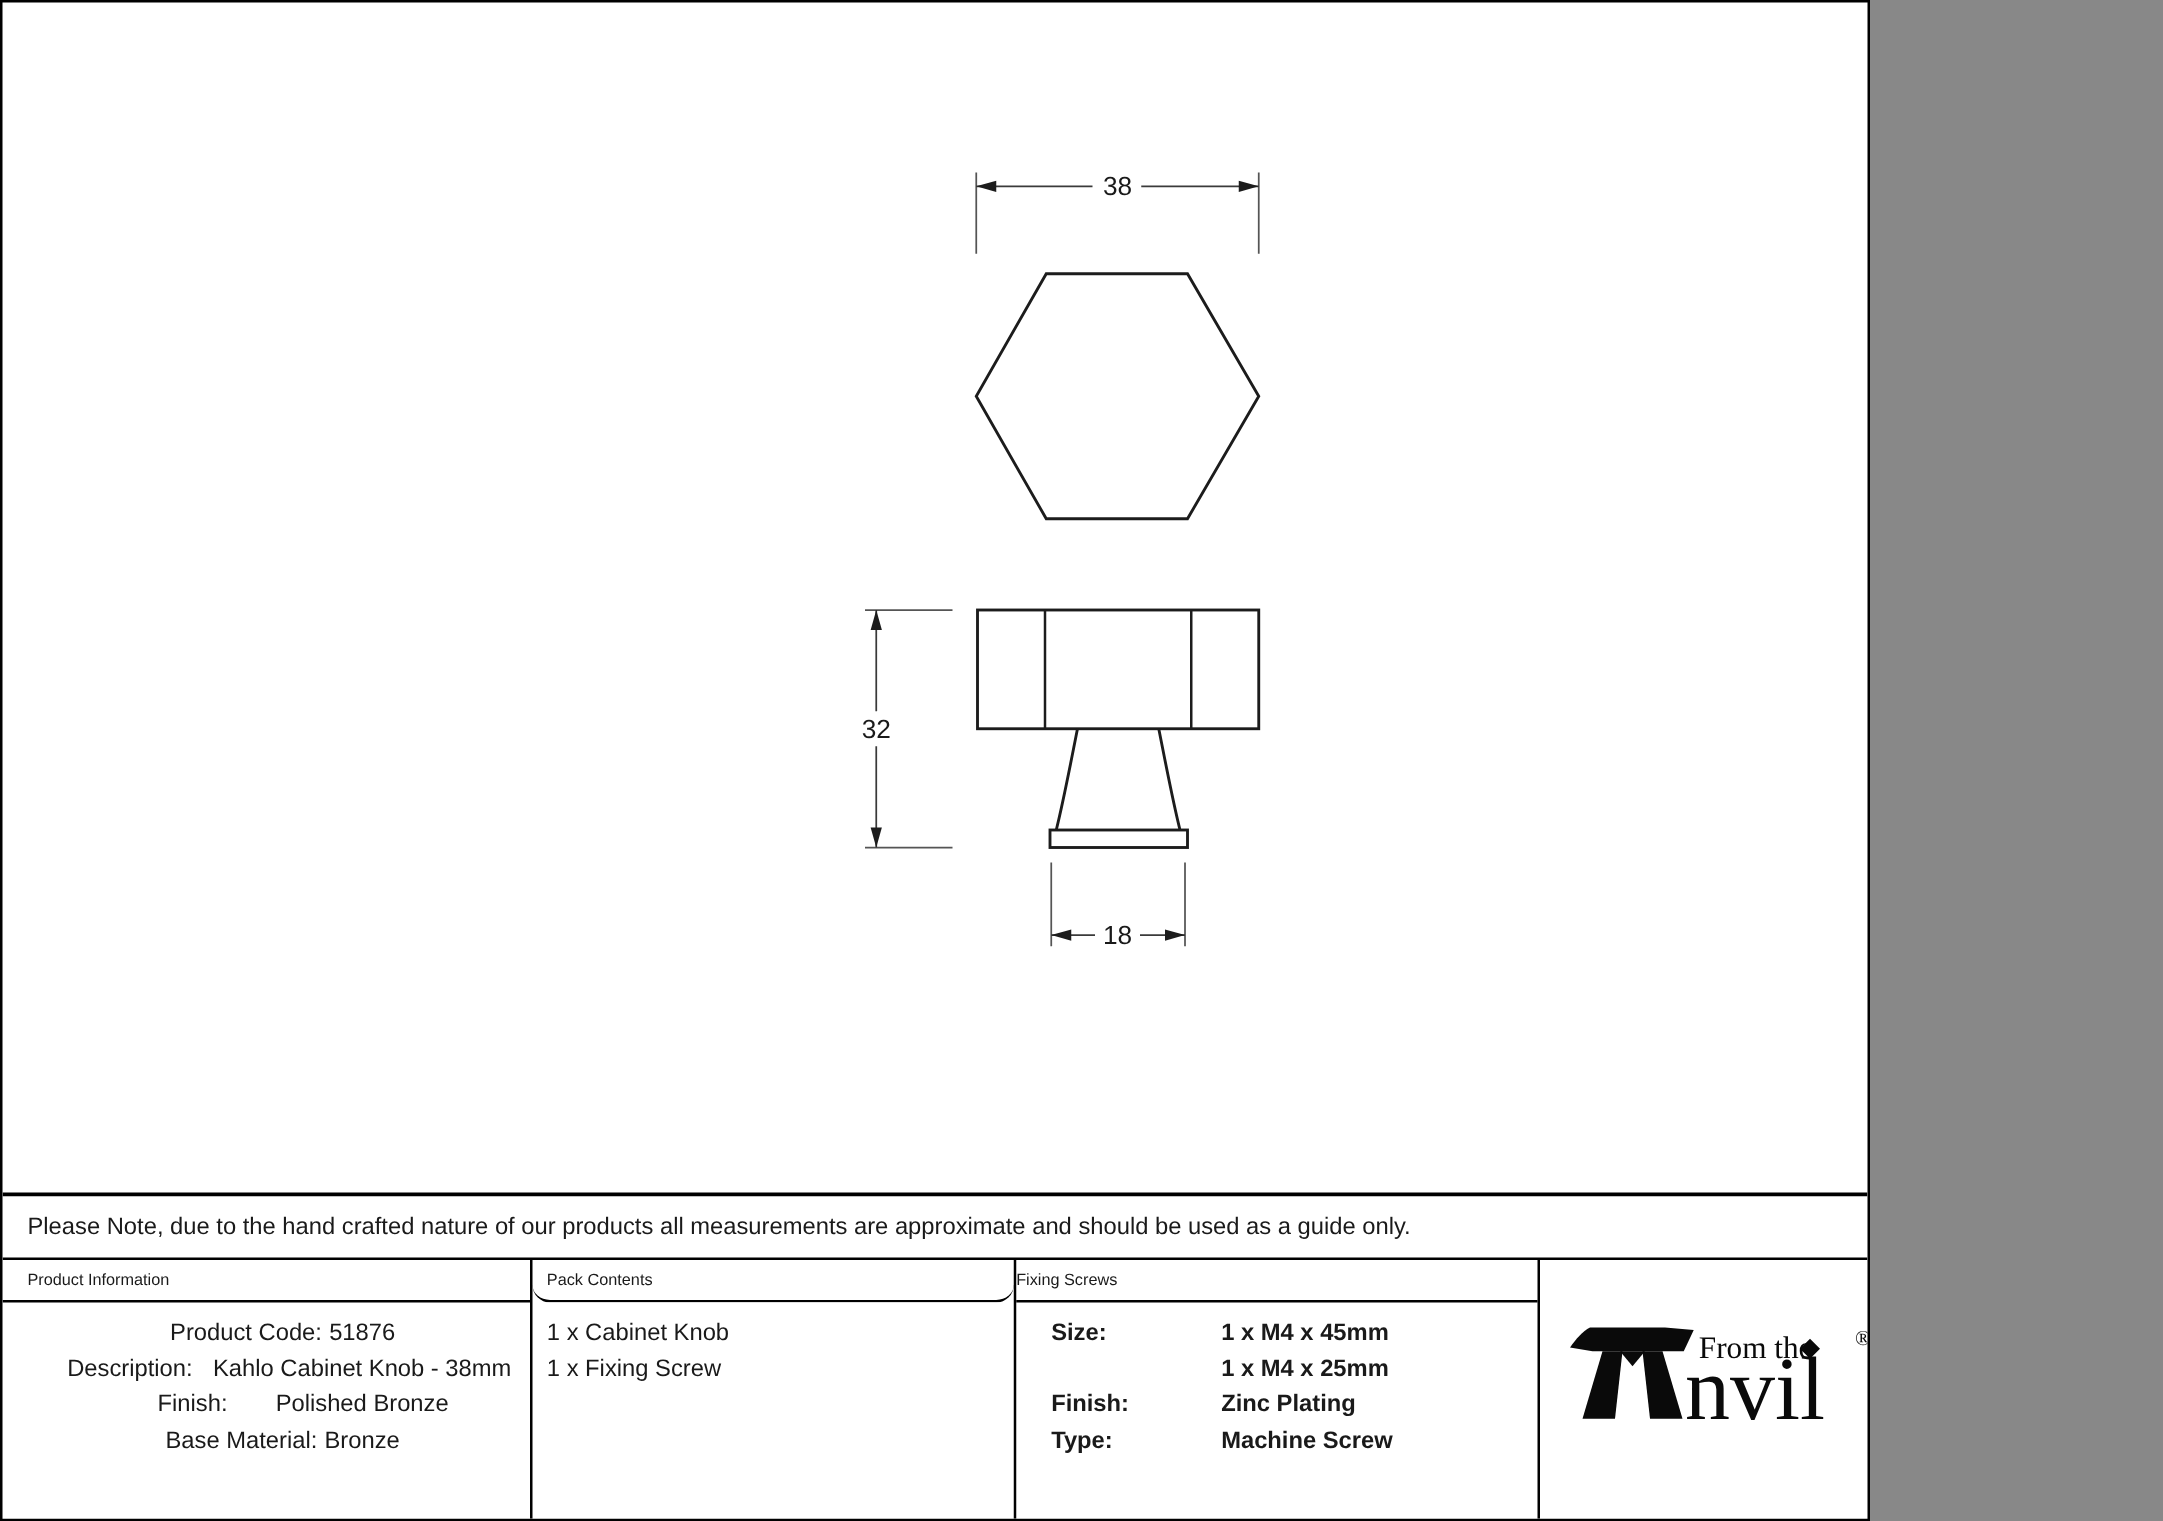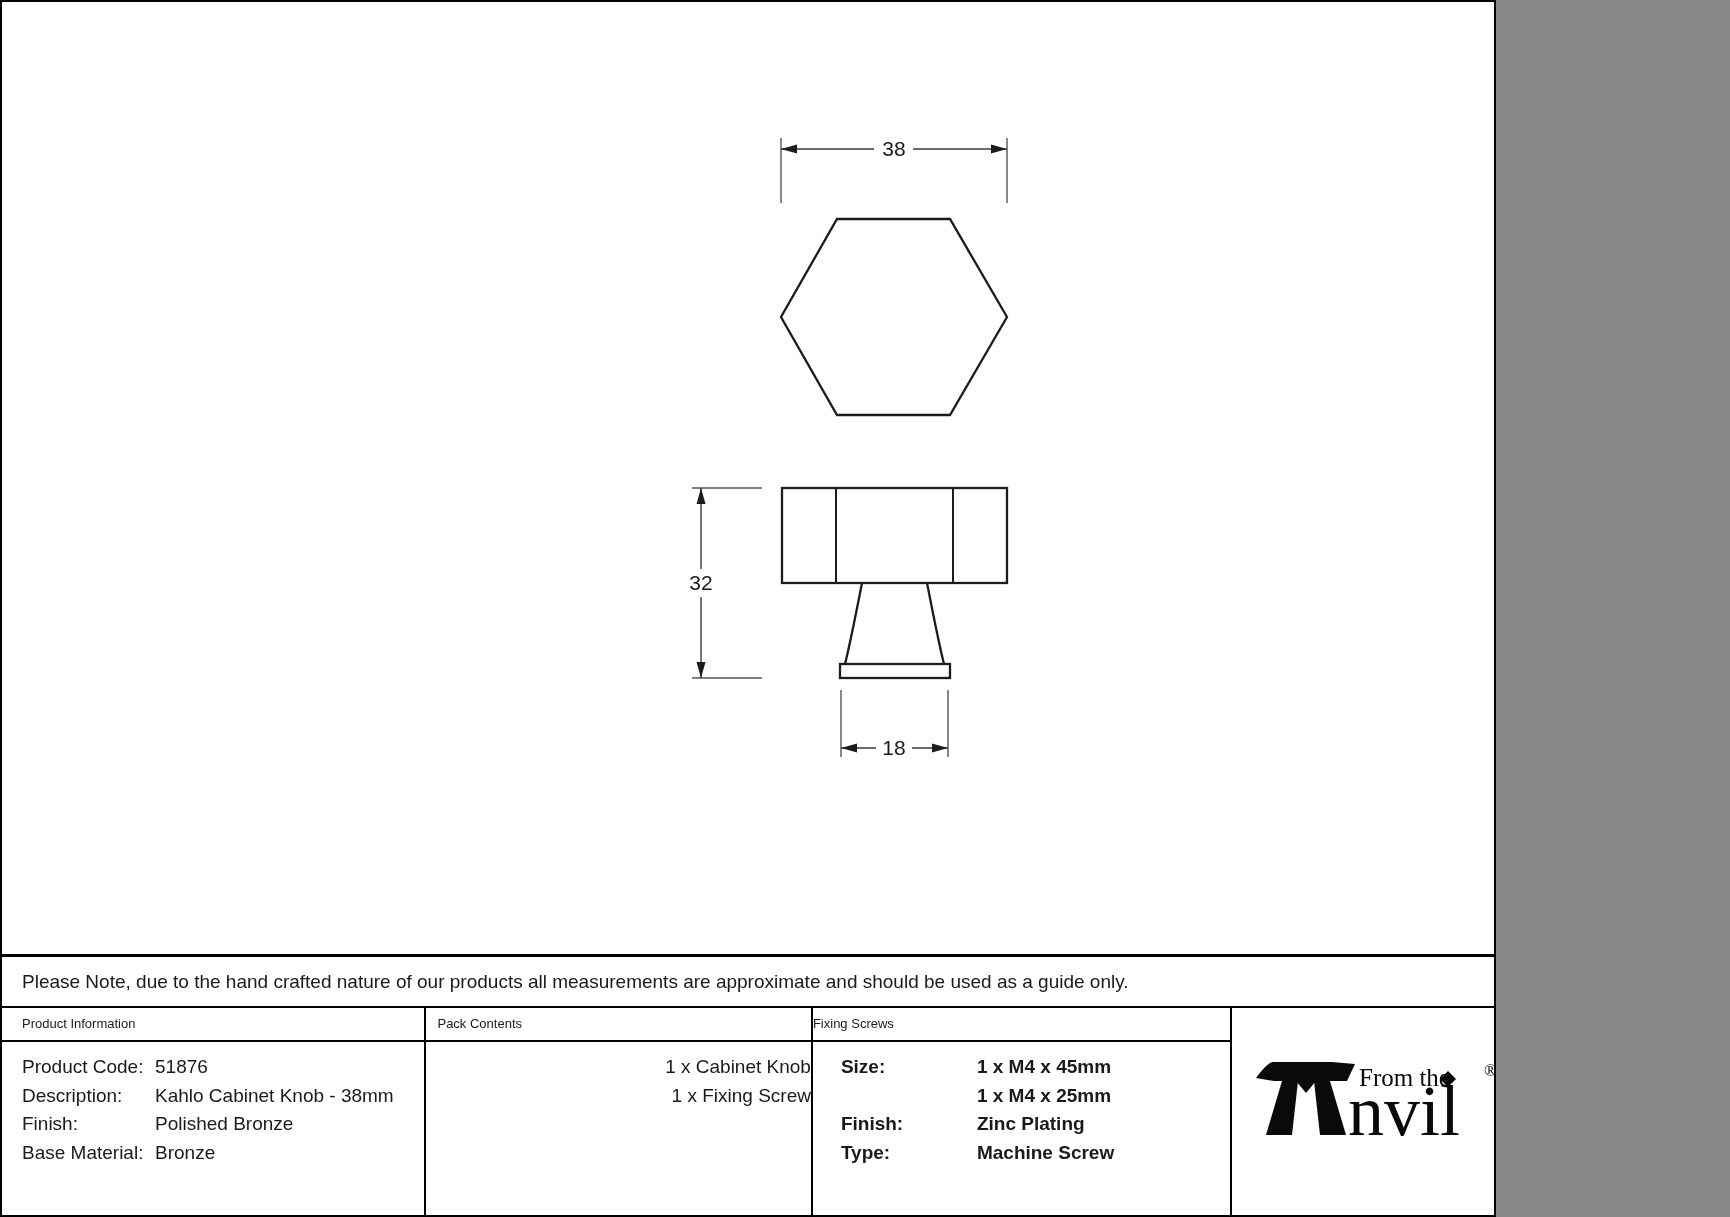"Pack Contents" .col-pack .col-header { border-radius: none -> 14px }
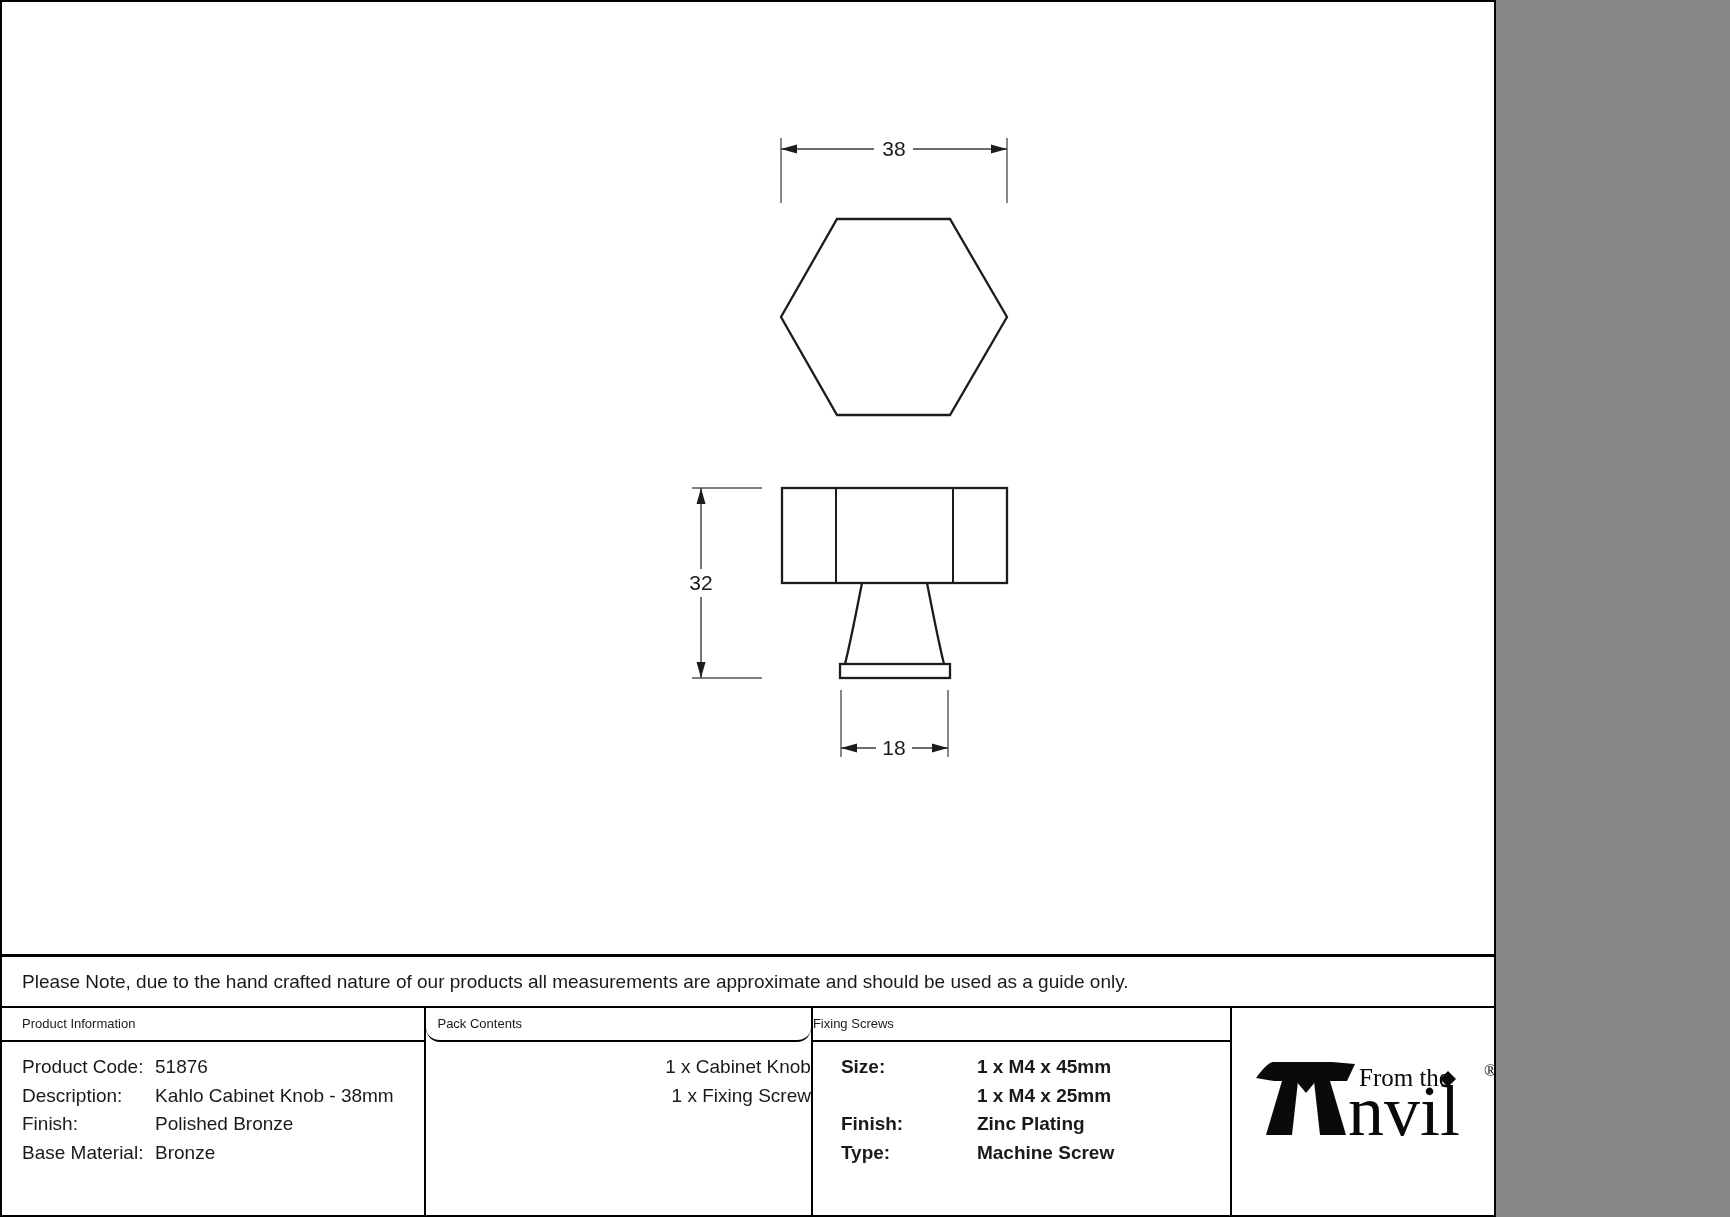"Product Code: 51876" .col-product .col-body { text-align: none -> center }
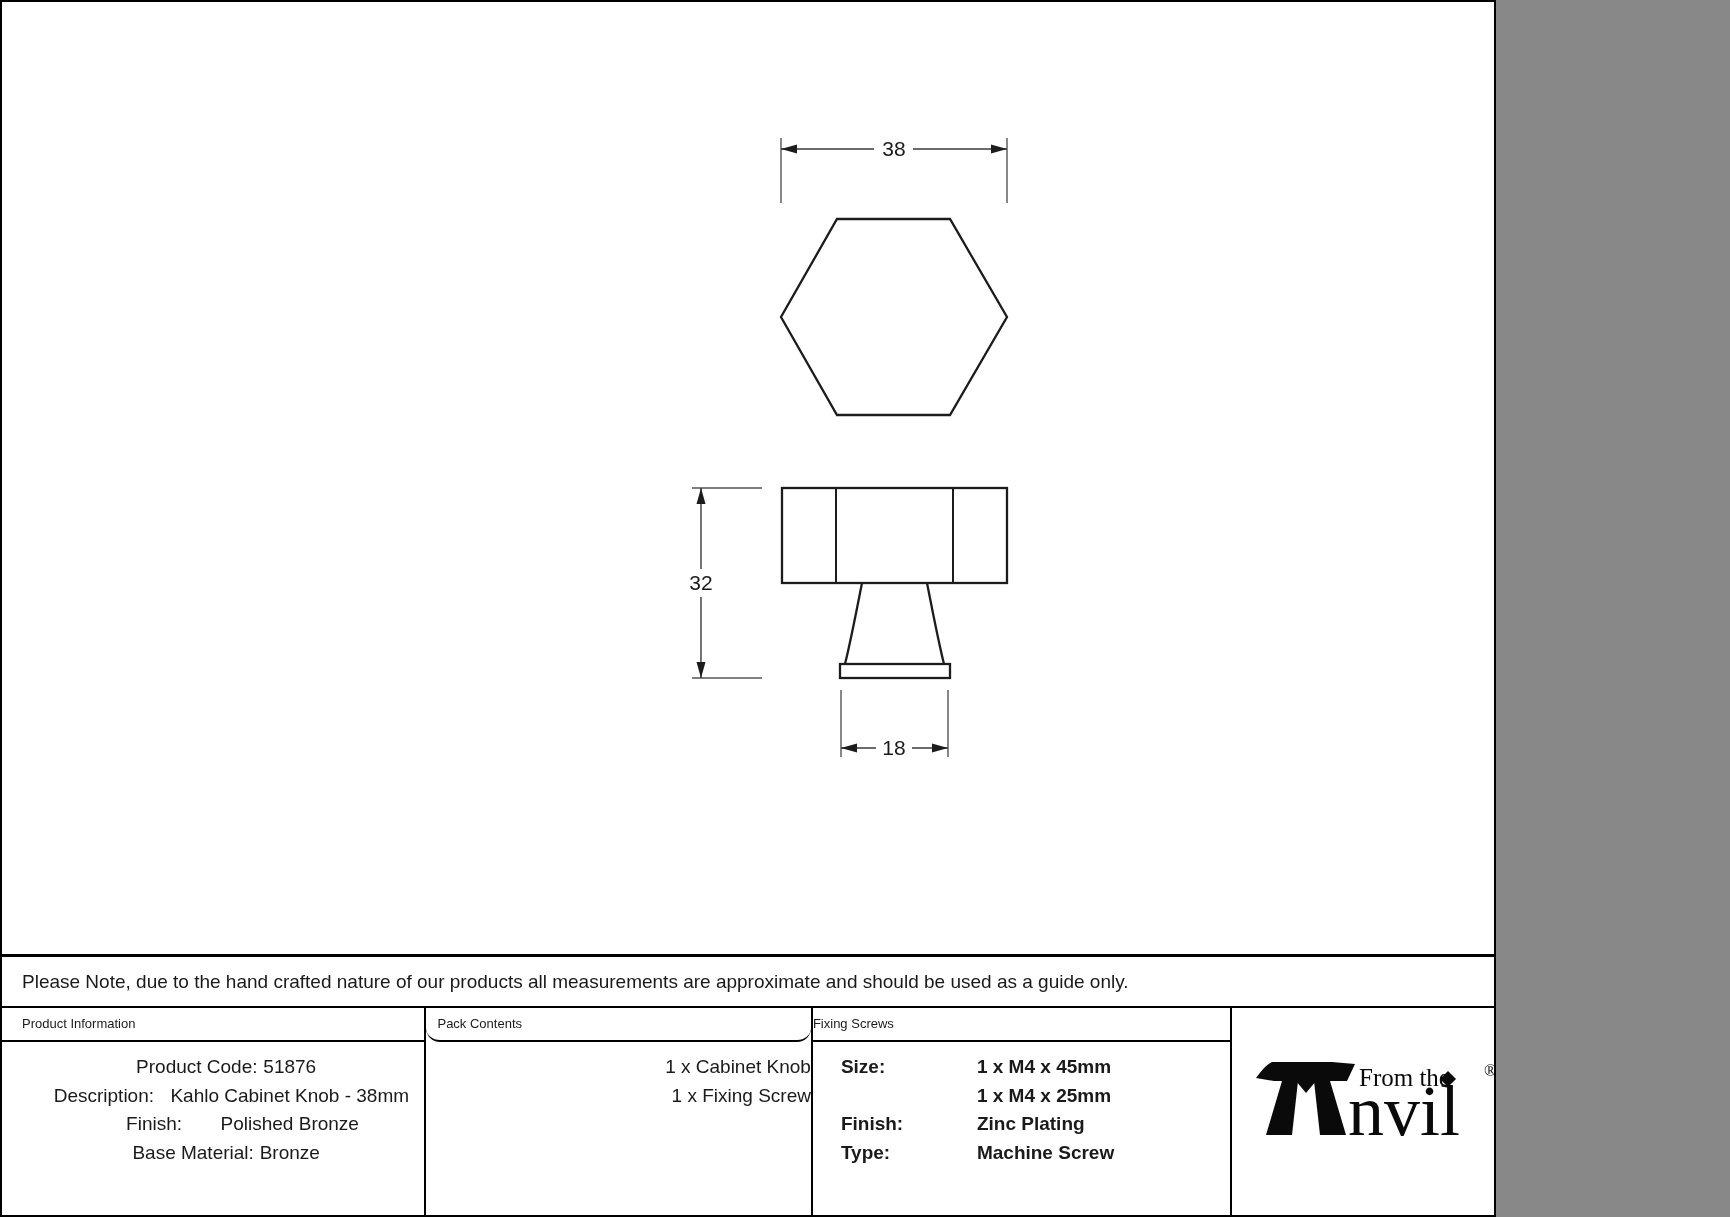"1 x Cabinet Knob" .col-pack .col-body { text-align: right -> none }
